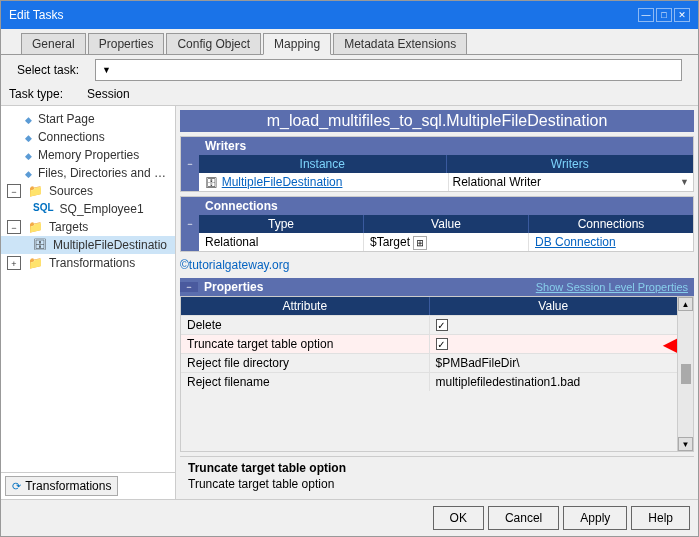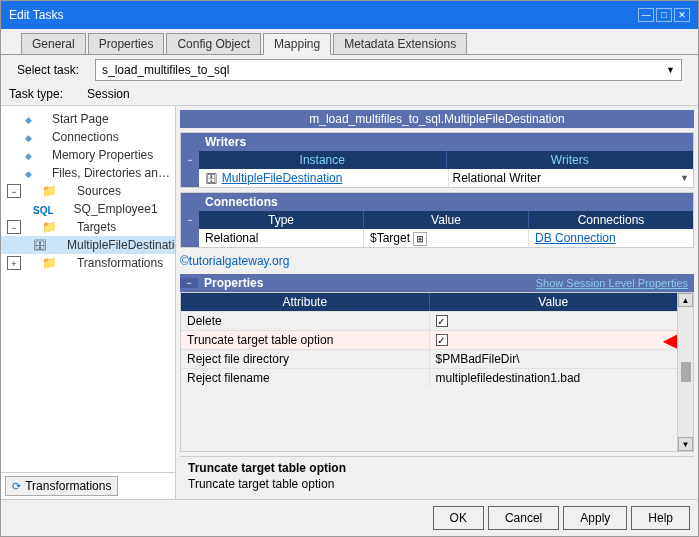"s_load_multifiles_to_sql" span { html: <span>s_load_multifiles_to_sql</span> -> none }
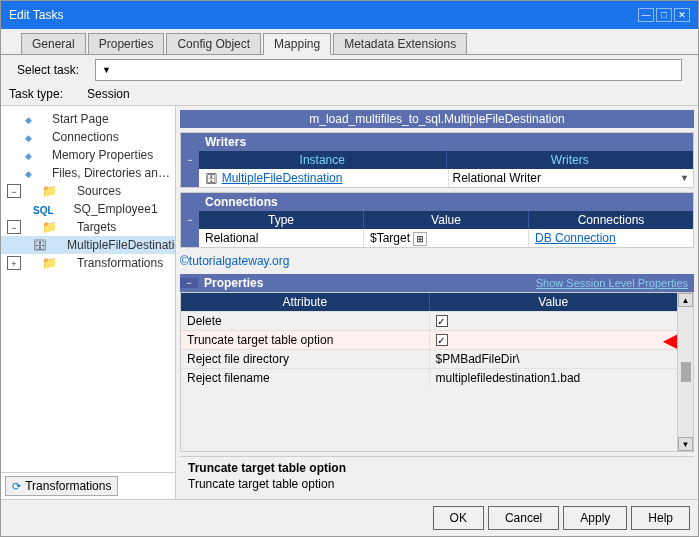"Start Page" .tree-item { align-items: flex-end -> flex-start; gap: 20px -> 6px }
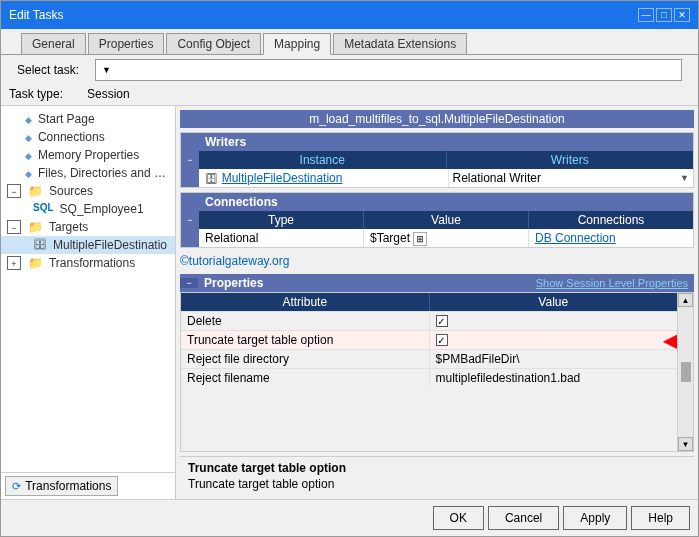"m_load_multifiles_to_sql.MultipleFileDes" .section-header-blue { font-size: 12px -> 16px }
